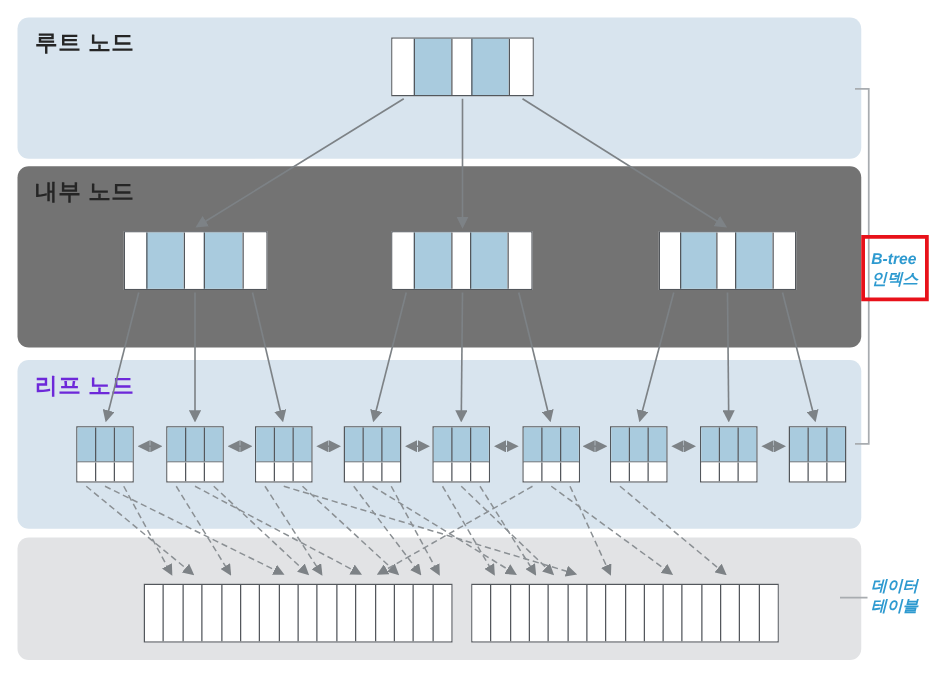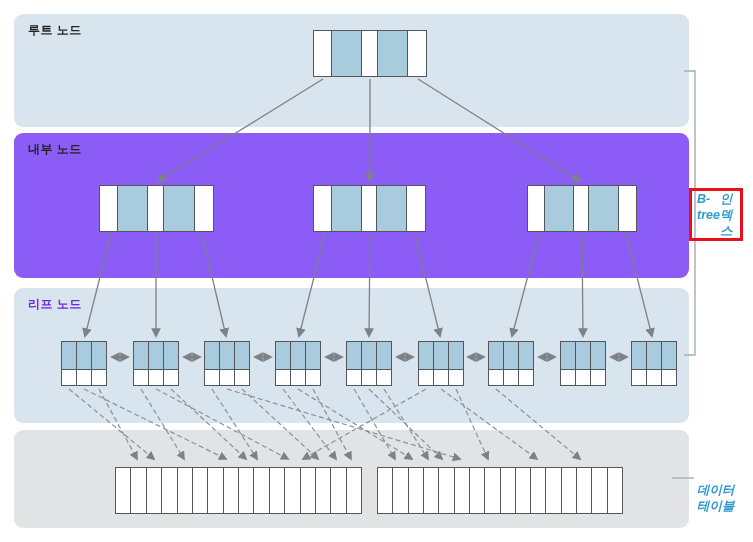"루트 노드" .band-label { font-size: 12px -> 18px }
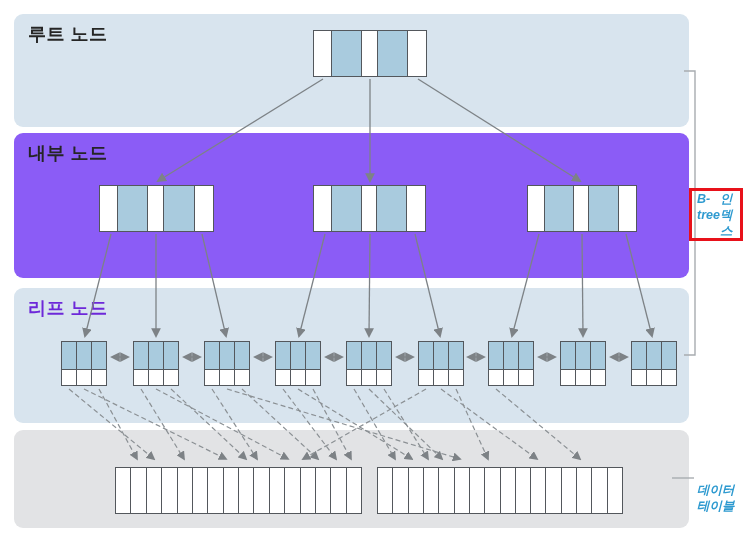"내부 노드" div.band { background: #8b5cf6 -> #737373 }
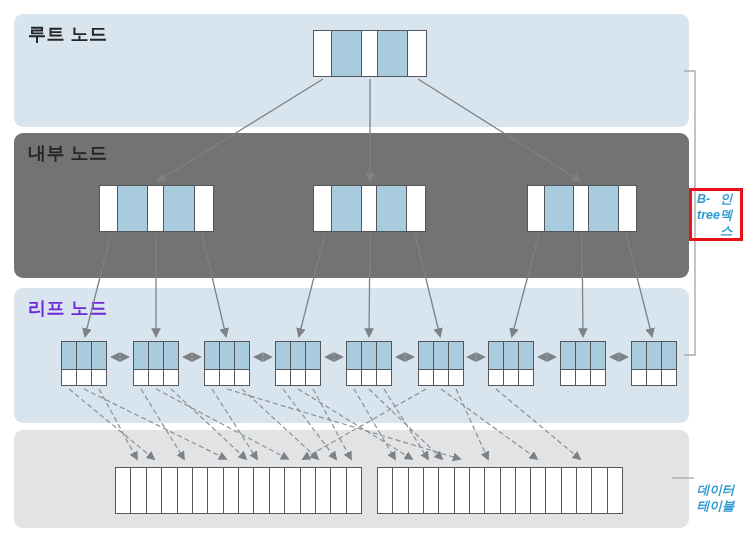"B-tree" .highlight-box { flex-direction: row -> column }
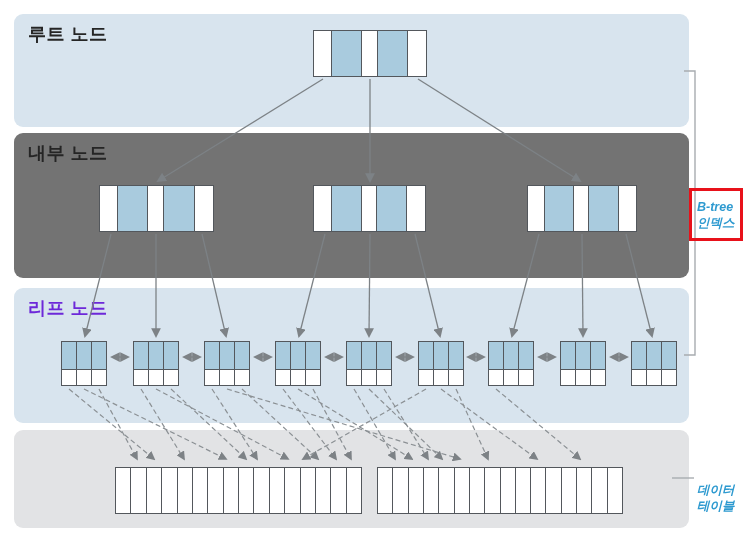"데이터" span.blue-note { margin-top: 21px -> none }
